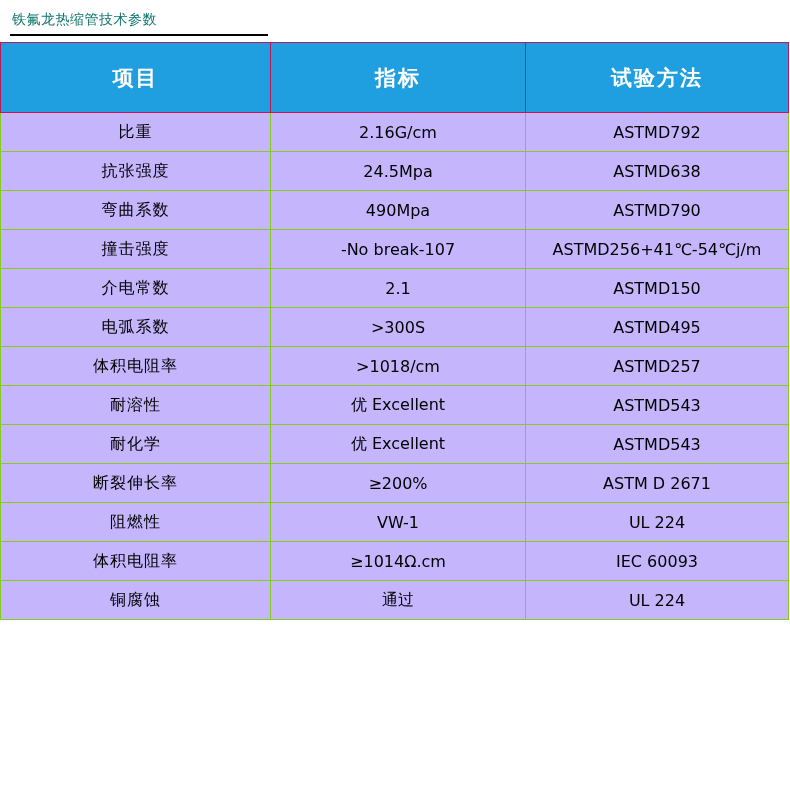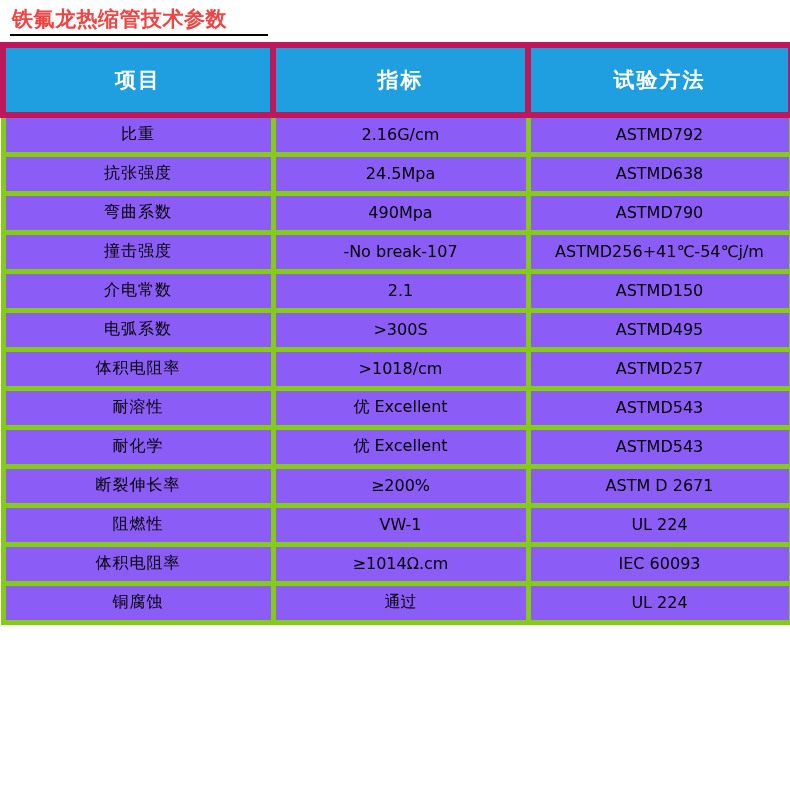"铁氟龙热缩管技术参数" .doc-title { color: #ef4444 -> #0f766e; font-size: 21px -> 14px; font-weight: bold -> normal }
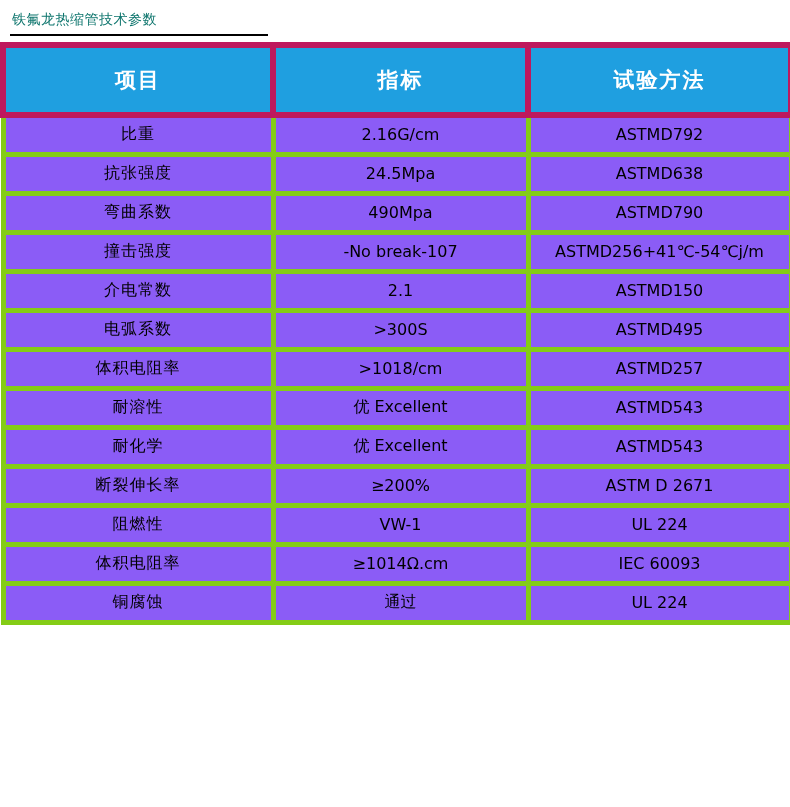"项目" table.spec thead th { border: 6px solid #be185d -> 1px solid #be185d }
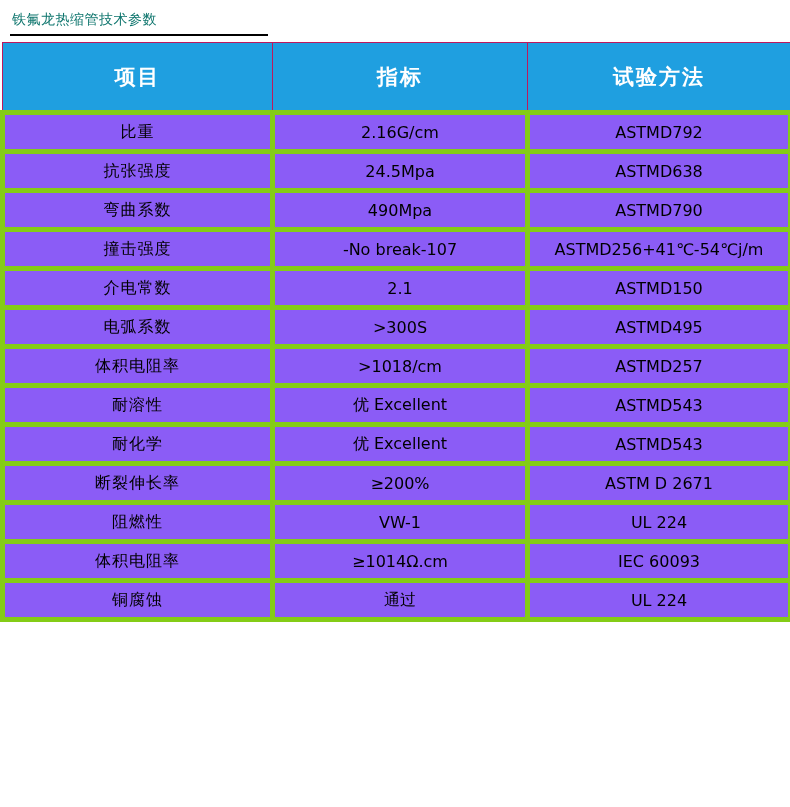"比重" table.spec th, table.spec td { background: #8b5cf6 -> #c4b5fd; border: 5px solid #84cc16 -> 1px solid #84cc16 }
